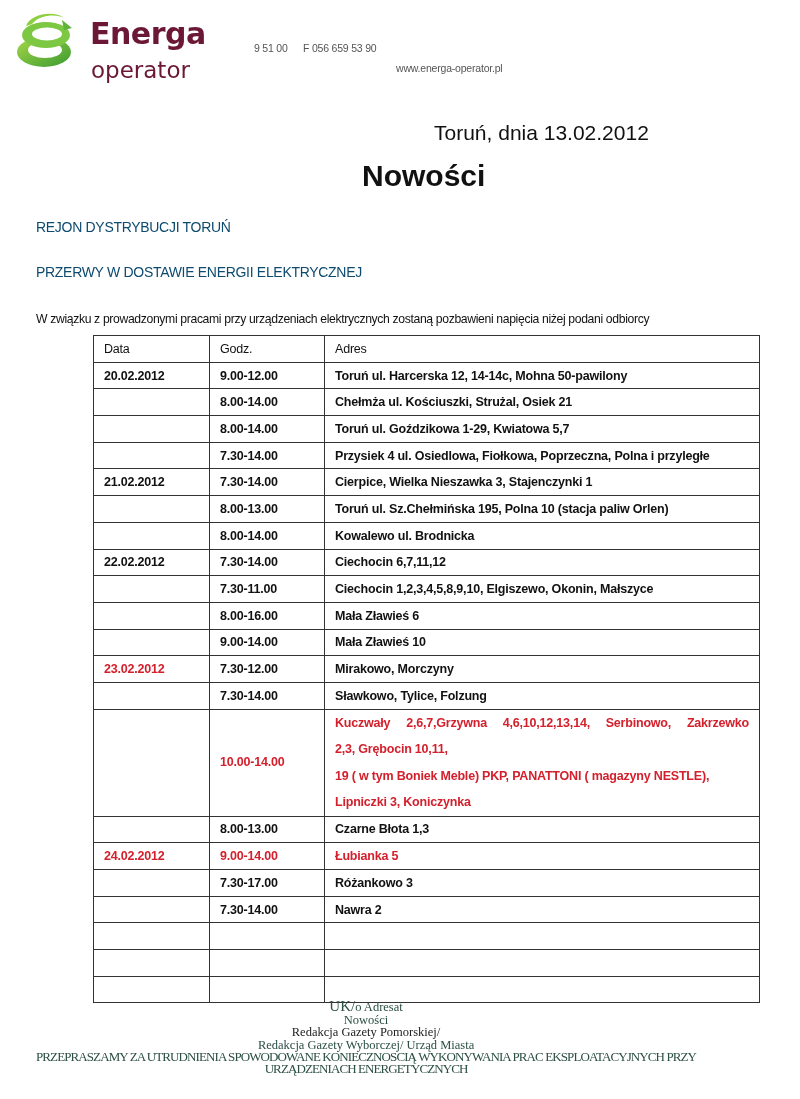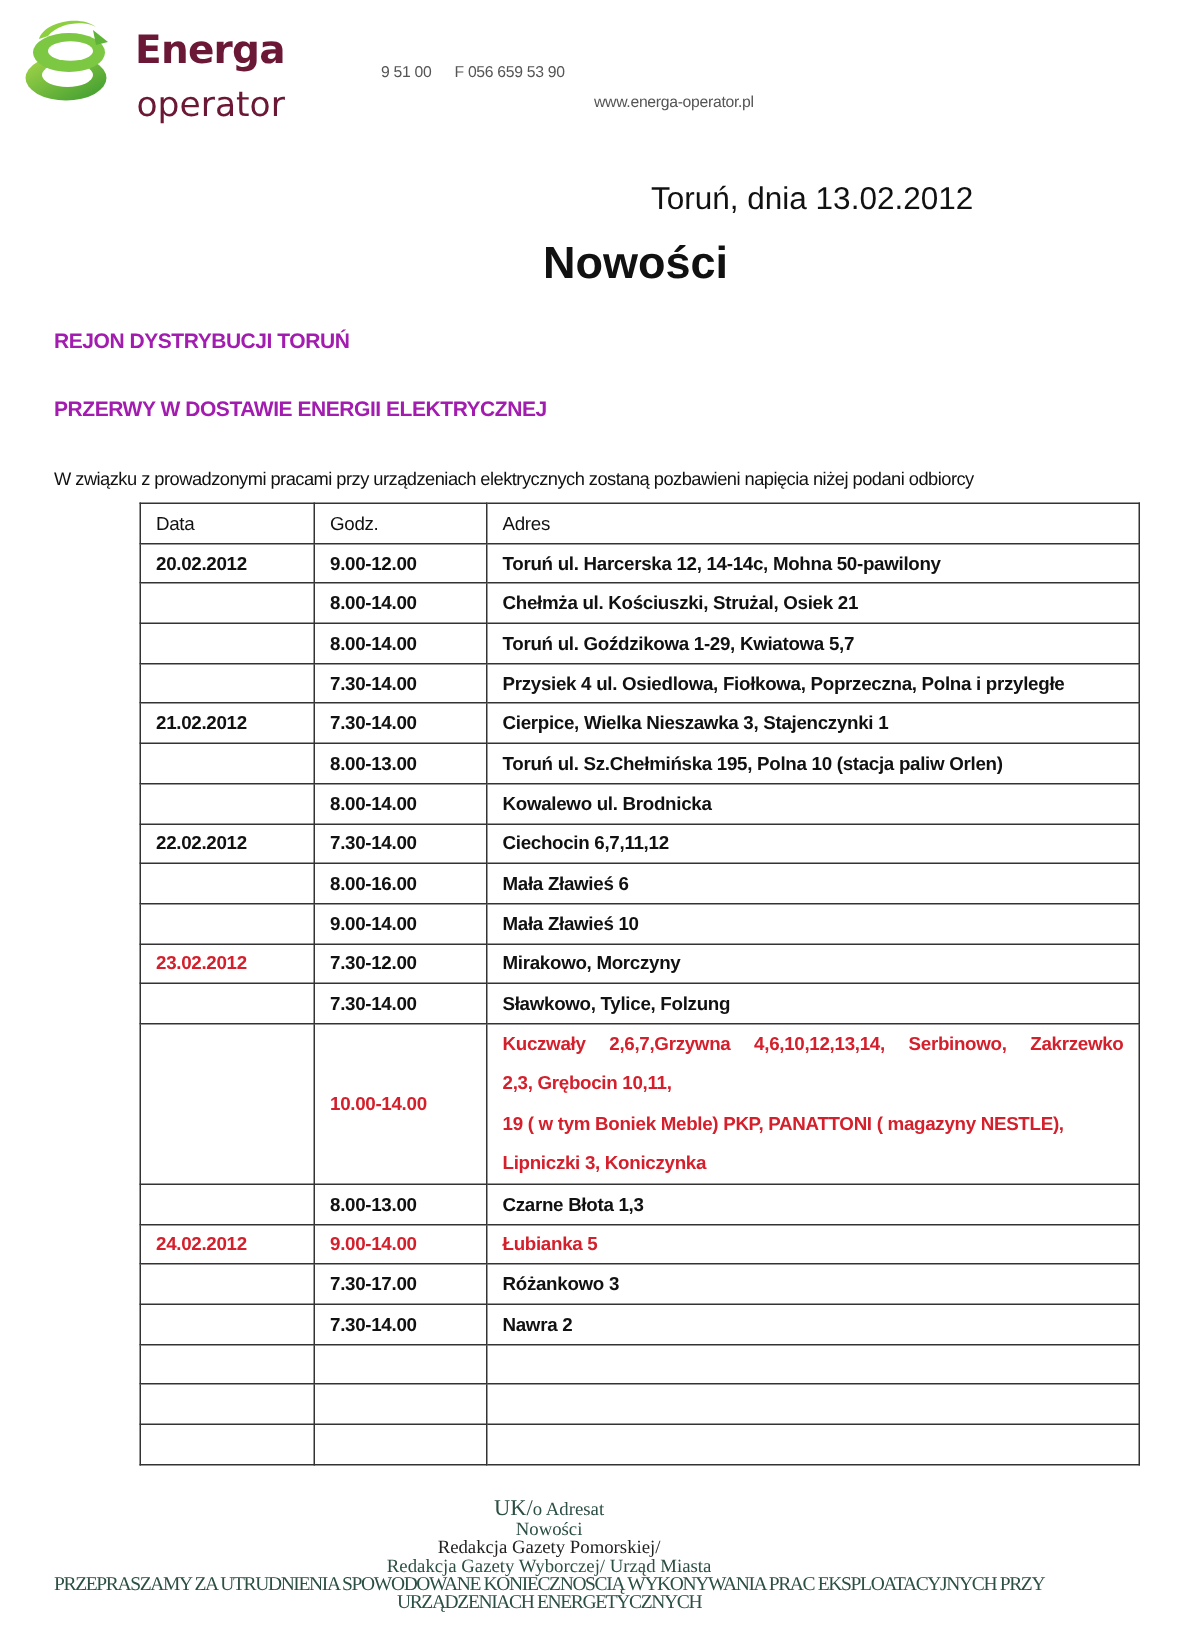"Energa" .brand { font-size: 26px -> 30px }
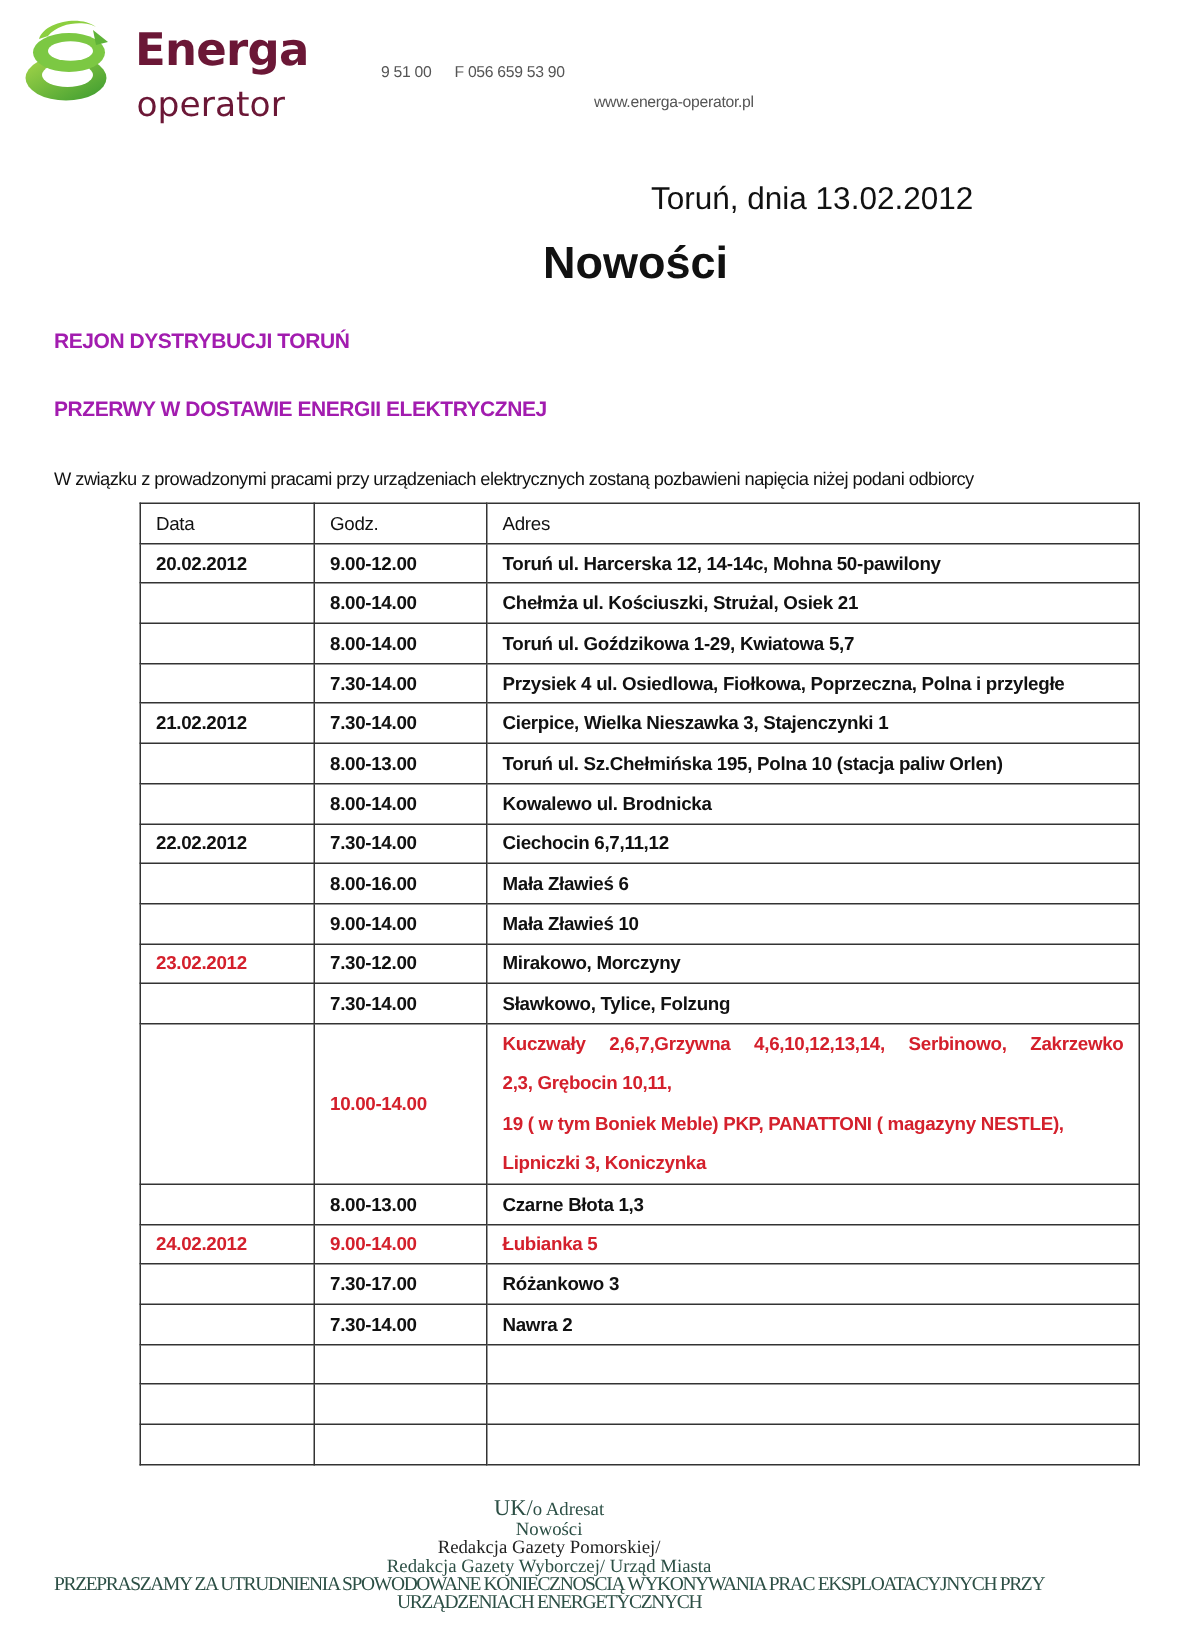"REJON DYSTRYBUCJI TORUŃ" .h2 { color: #a21caf -> #0c4a6e; font-weight: bold -> normal }
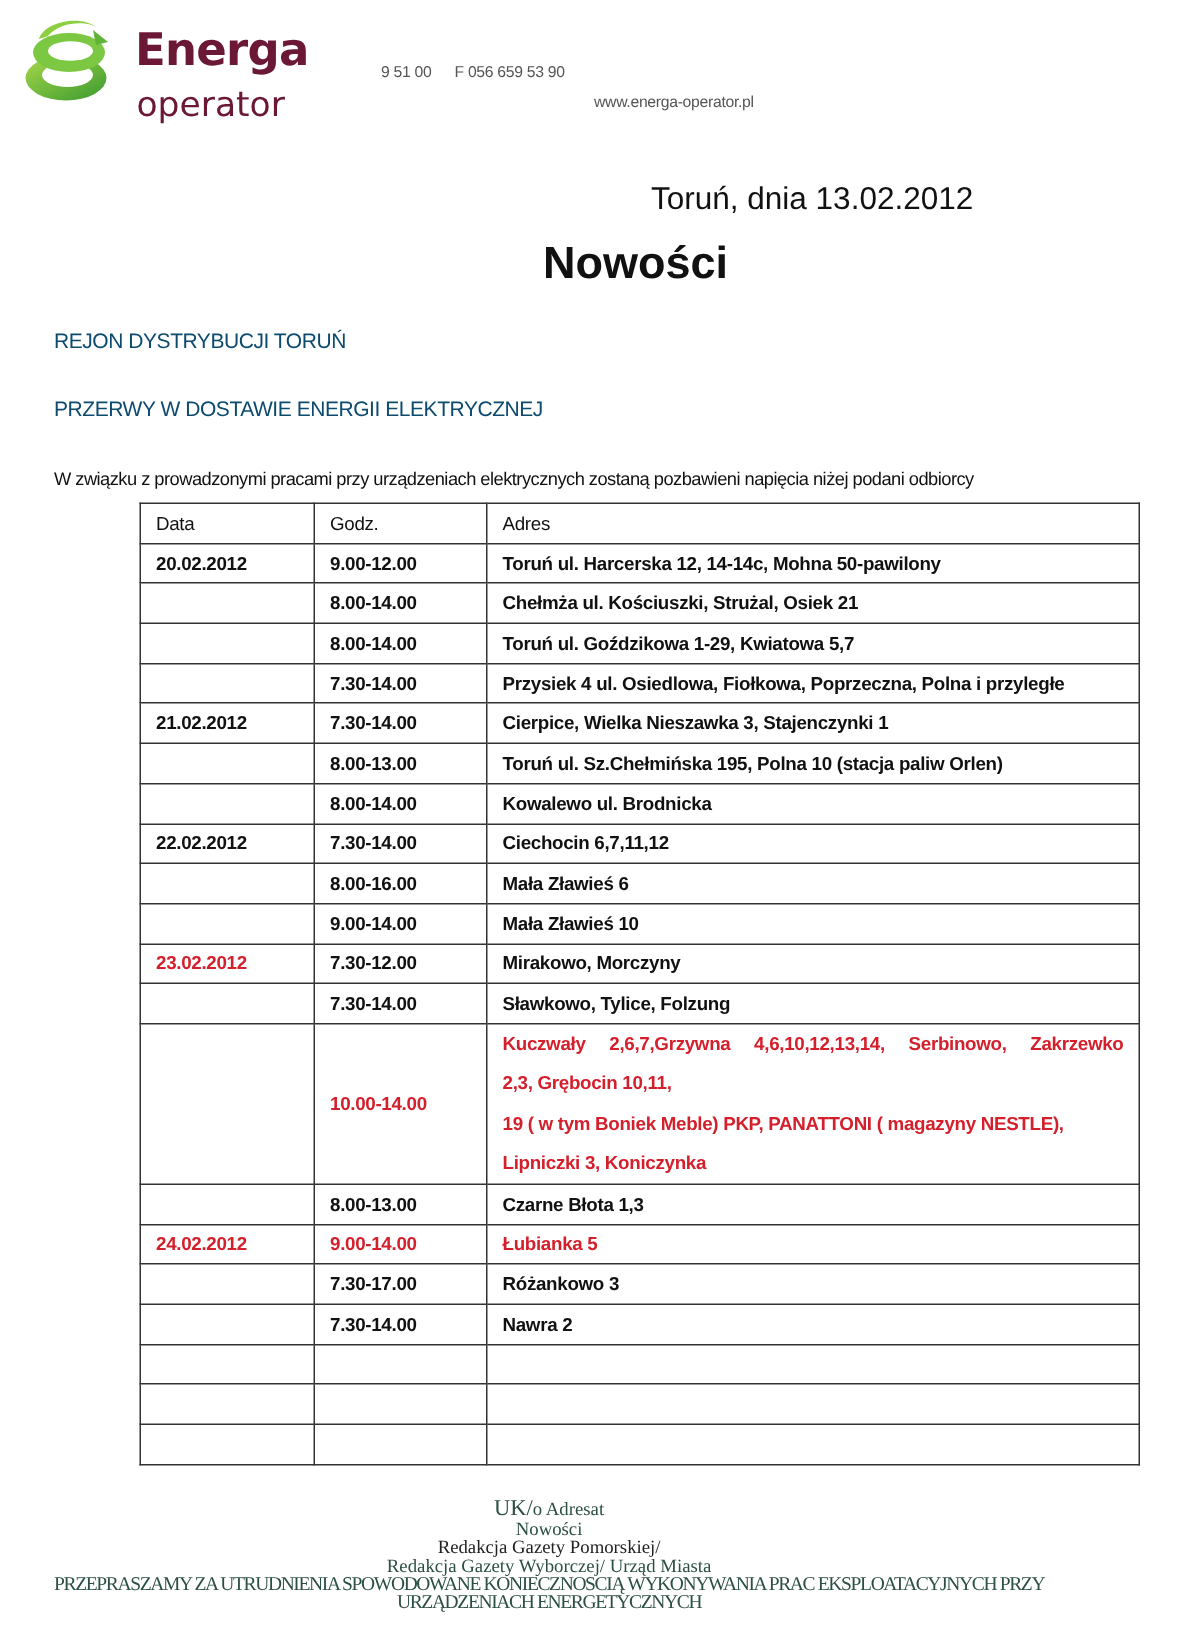"7.30-11.00" tr { html: none -> <tr> <td></td> <td>7.30-11.00</td> <td>Ciechocin 1,2,3,4,5,8,9,10, Elgiszewo, Okonin, Małszyce</td> </tr> }
